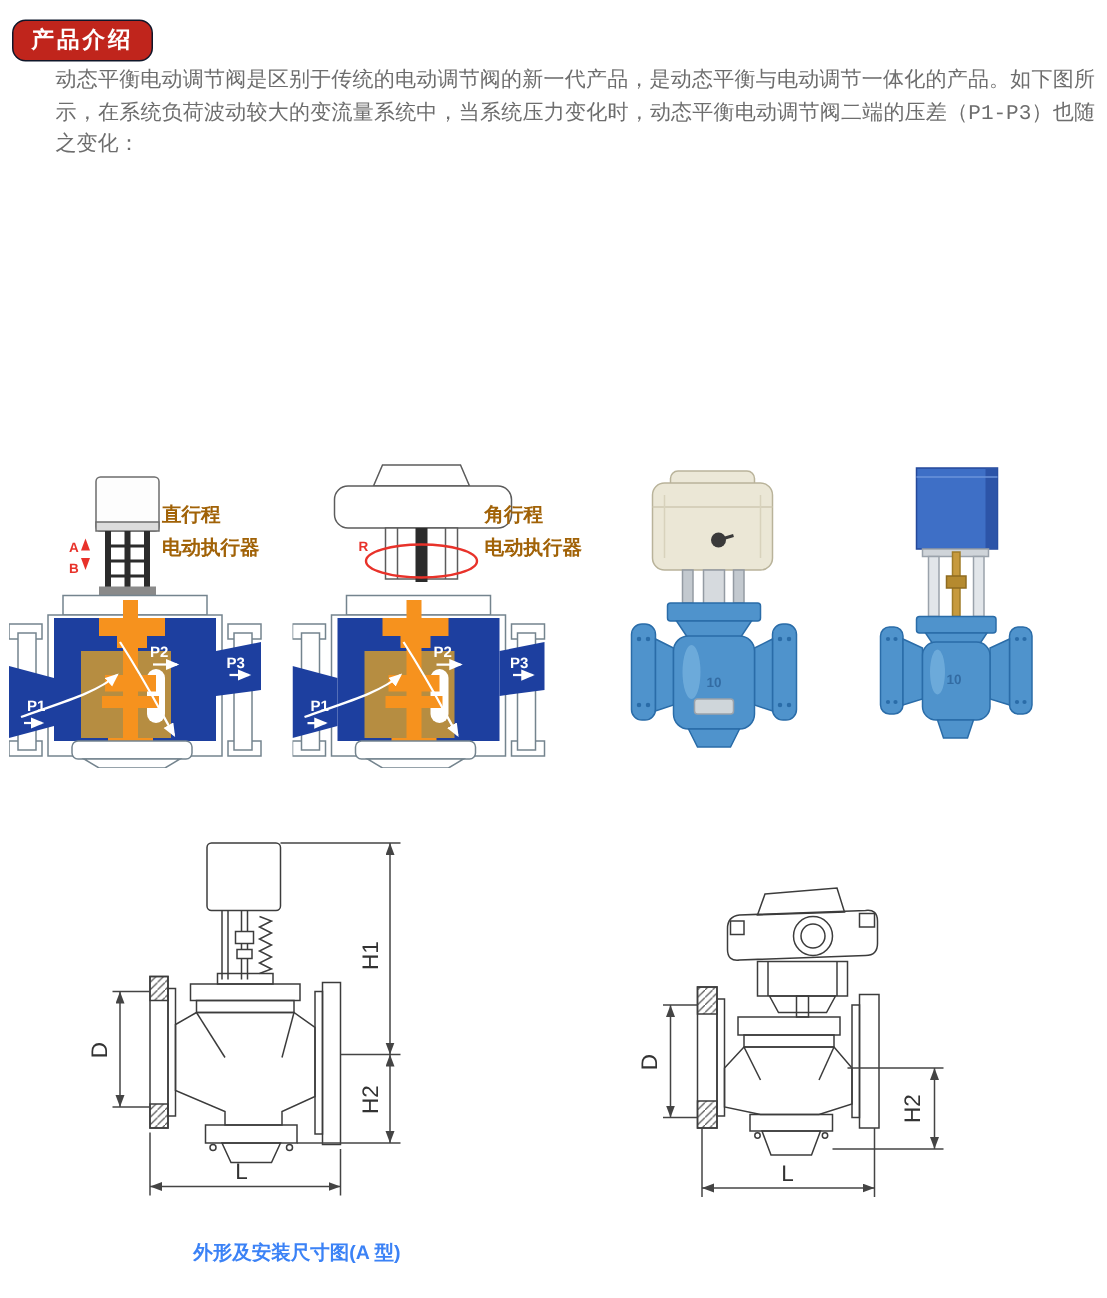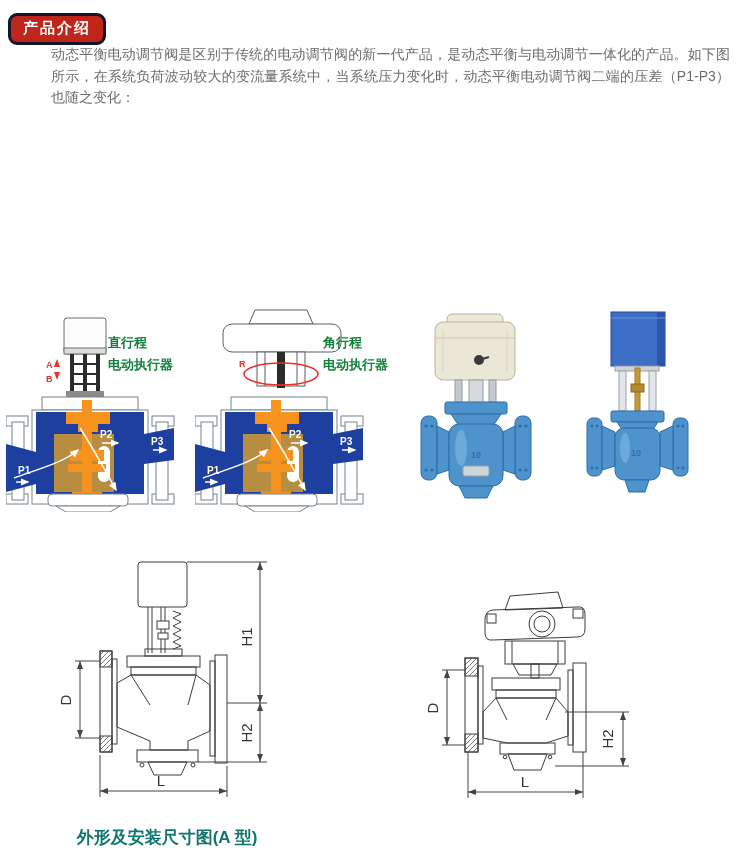"产品介绍" .badge { border: 3px solid #0f172a -> 1px solid #0f172a }
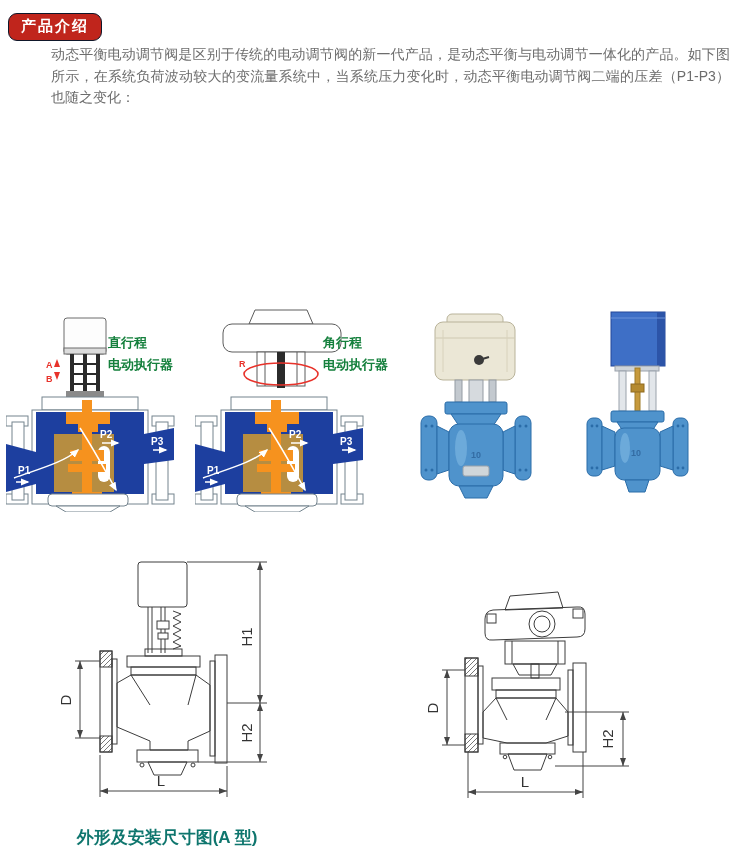"动态平衡电动调节阀是区别于传统的电动调节阀的新一代产品，是动态平衡与电动调节一体" .intro p.lead { font-family: none -> Liberation Mono, monospace; margin-left: 44px -> 30px }
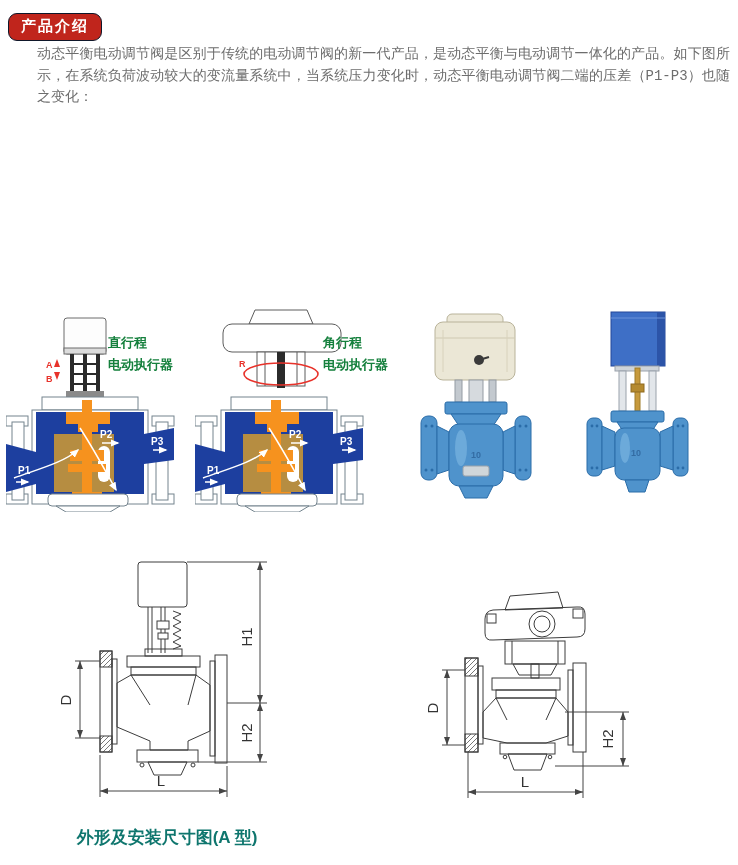"直行程" .figlabel { color: #15803d -> #a16207 }
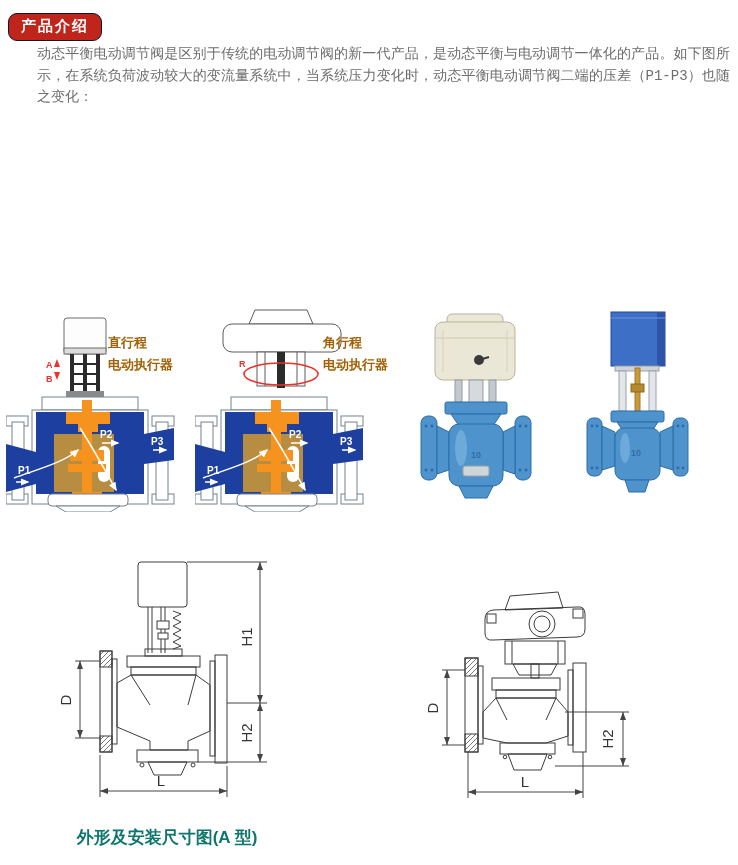"外形及安装尺寸图(A 型)" .cap { color: #0f766e -> #3b82f6; font-size: 17px -> 13px; text-align: center -> right }
